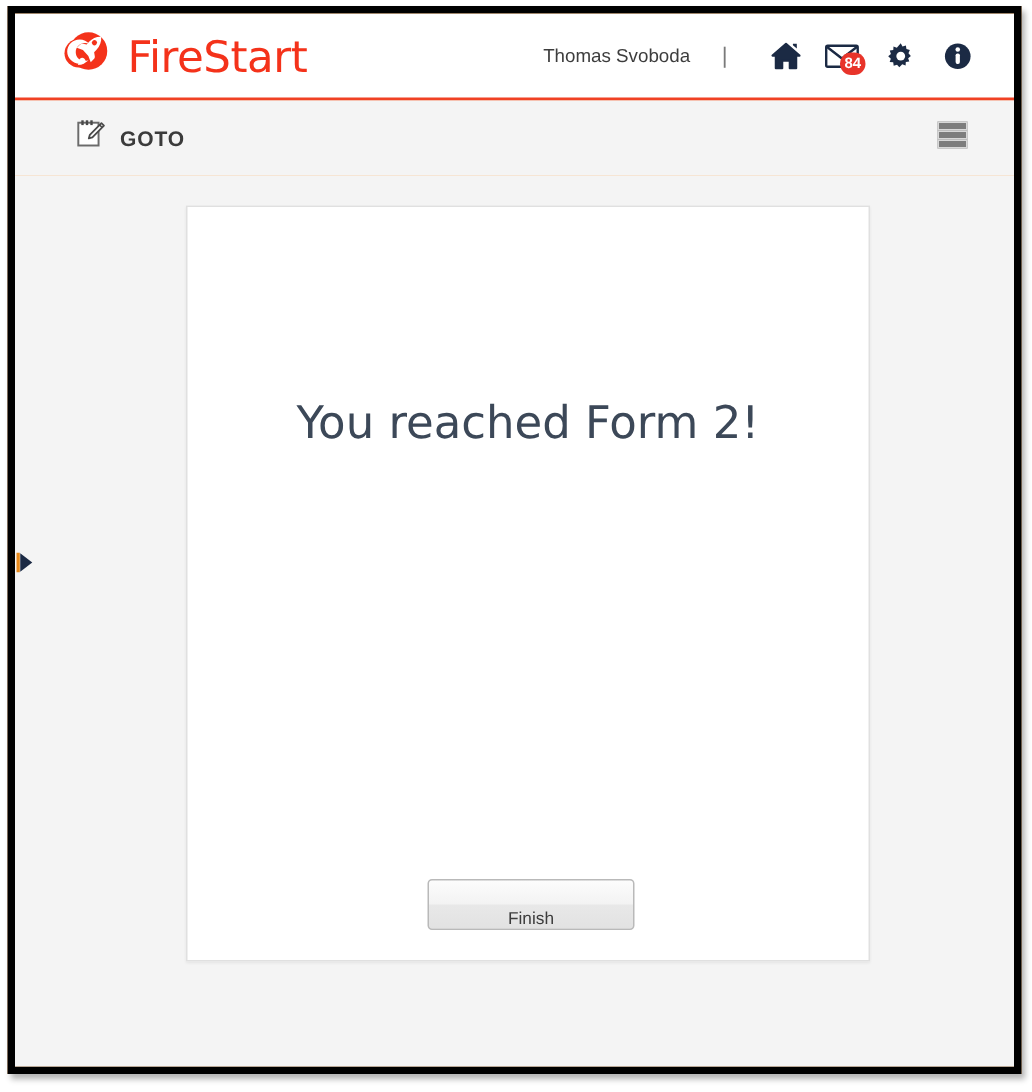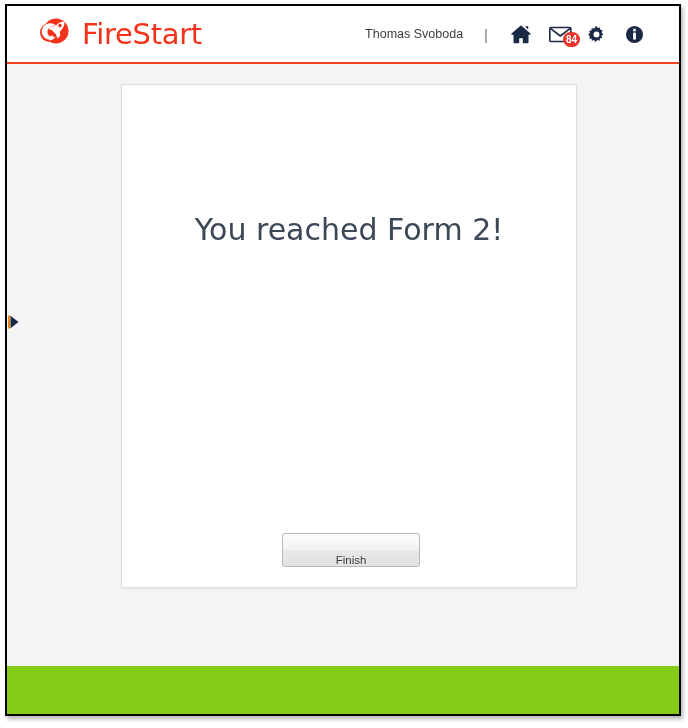"FireStart" #app-window { background: #84cc16 -> #fdba74; border: 2px solid #000000 -> 5px solid #000000 }
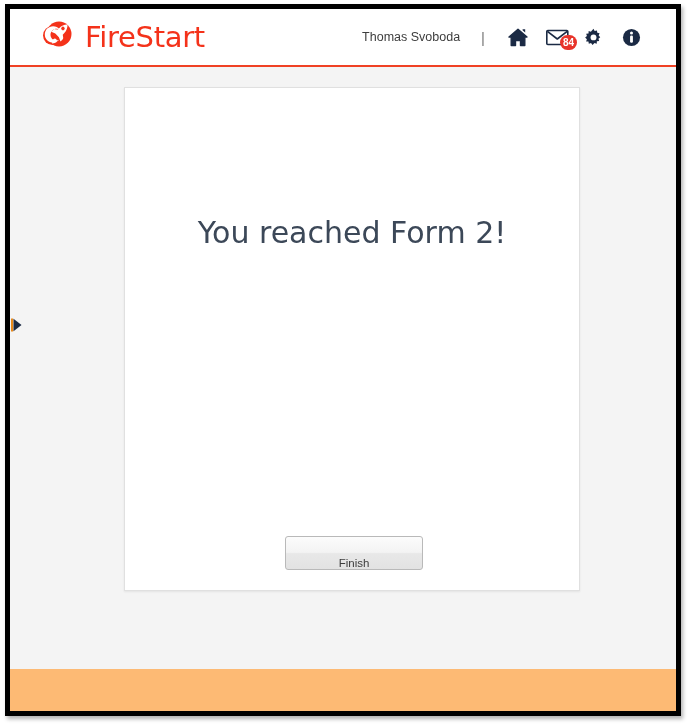"84" .hdr-icon { justify-content: none -> center }
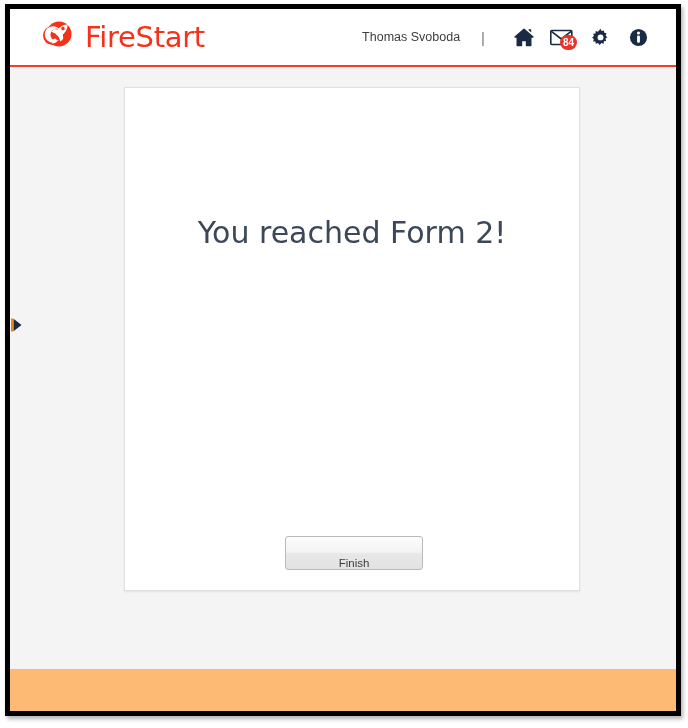"GOTO" div { html: none -> <div> <div> <span> <svg> <rect></rect> <rect></rect> <rect></rect> <rect></rect> <path></path> <path></path> </svg> </span> <span>GOTO</span> </div> <div> <span></span> <span></span> <span></span> </div> </div> }
